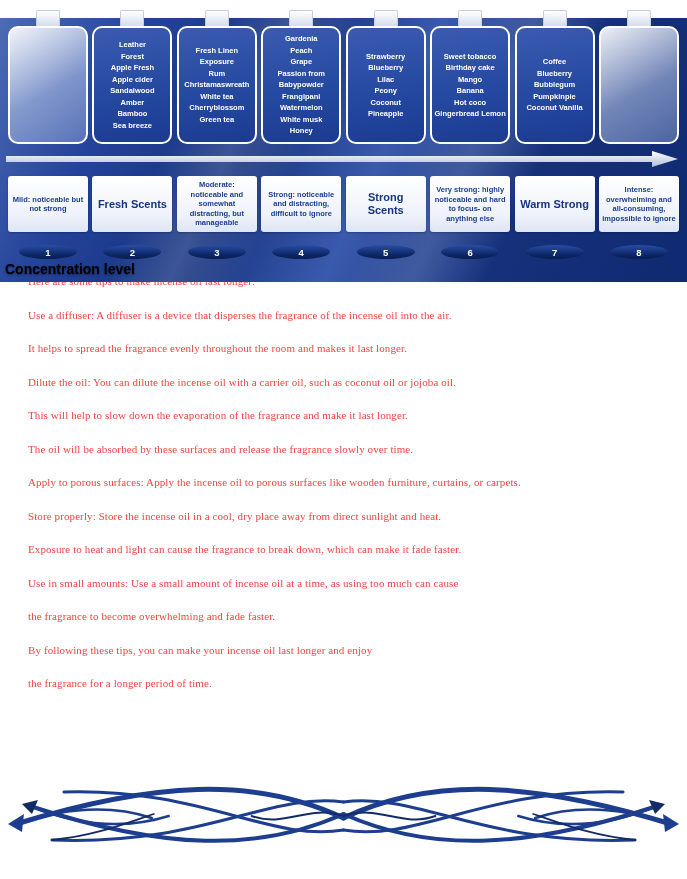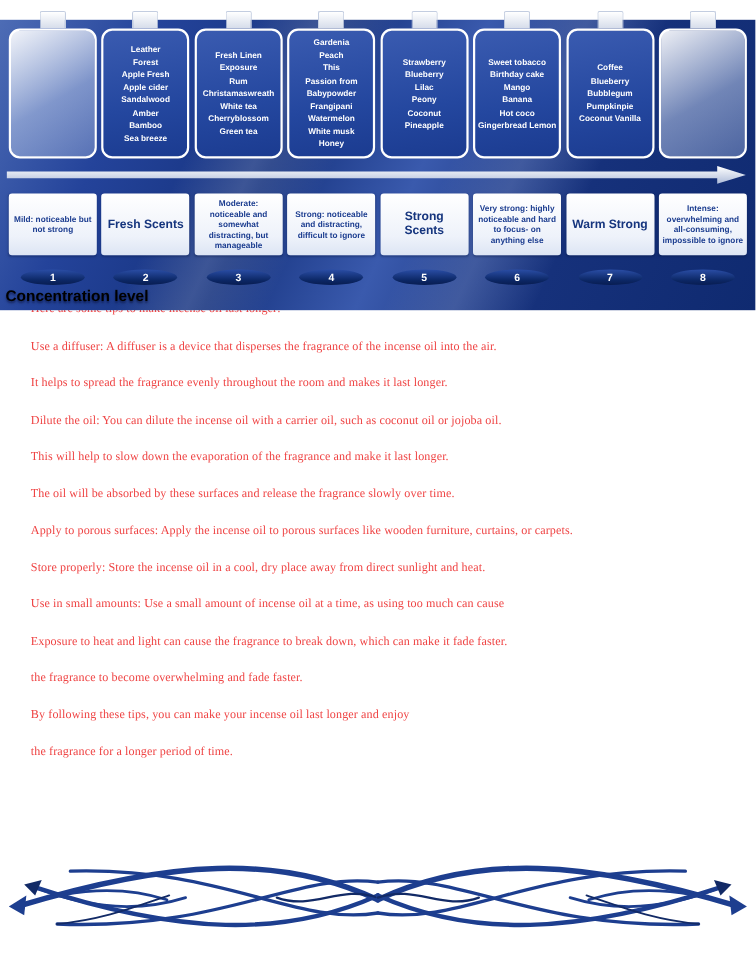"This" div.scent { text: This -> Grape }
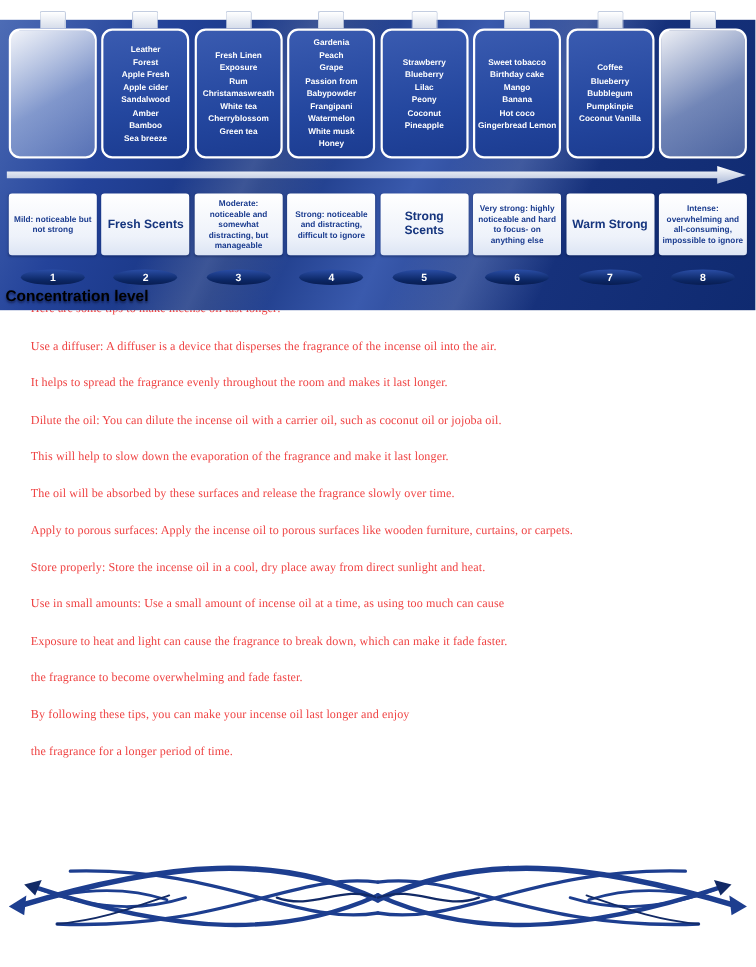"Use in small amounts: Use" p.tip-line { order: before "Exposure to heat and light" -> after "Exposure to heat and light" }
